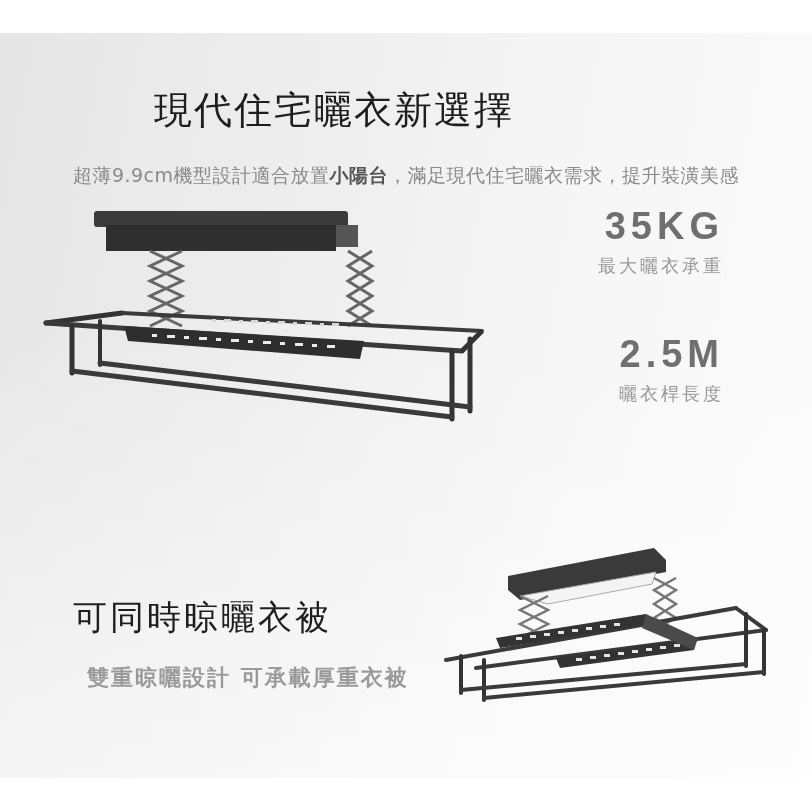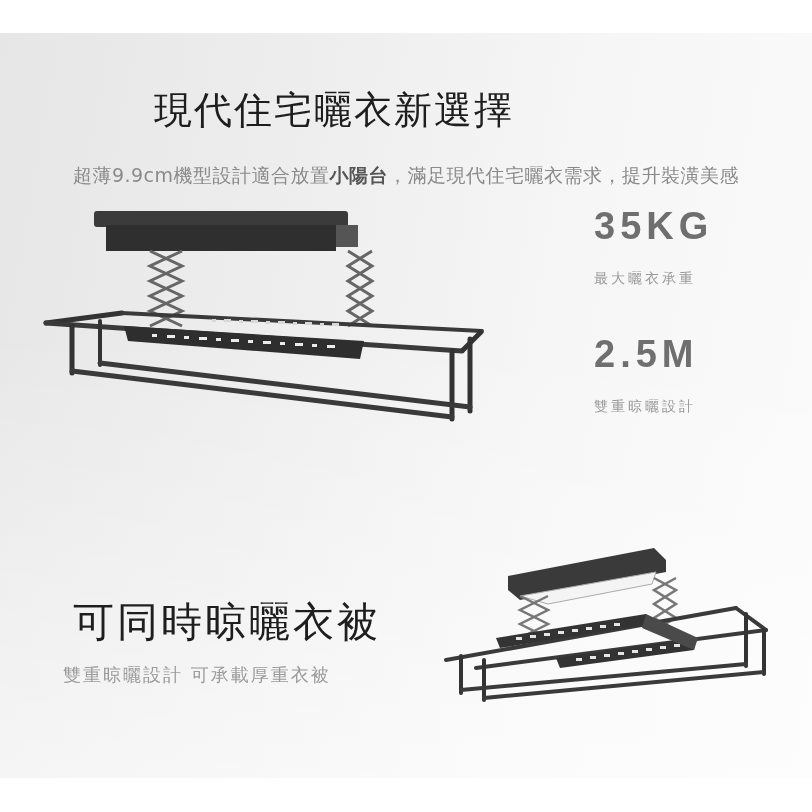"35KG" .stat { text-align: left -> right }
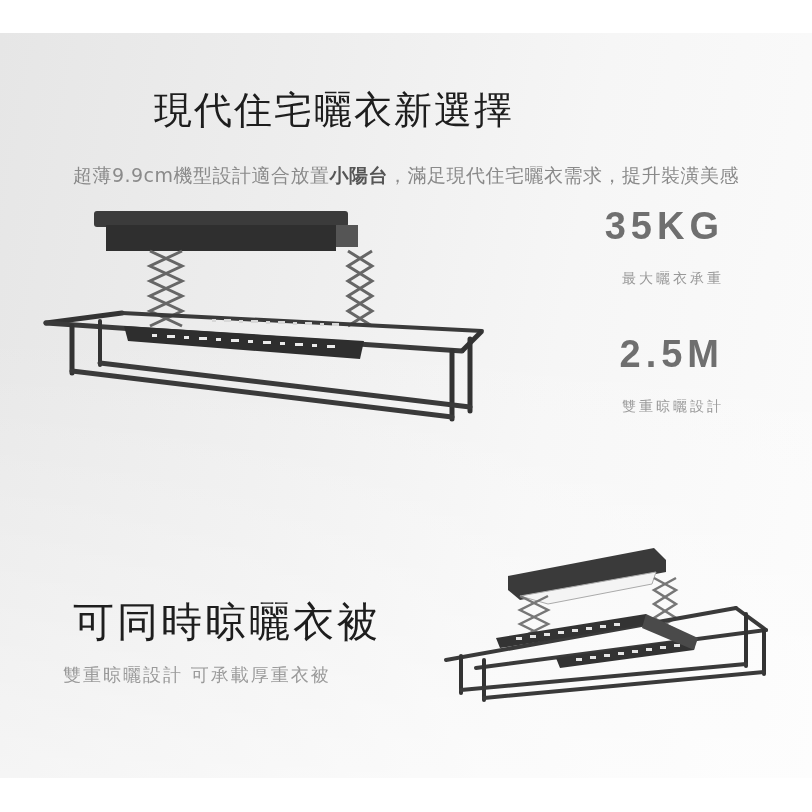"最大曬衣承重" .stat .label { font-size: 14px -> 18px; margin-top: 22px -> 6px }
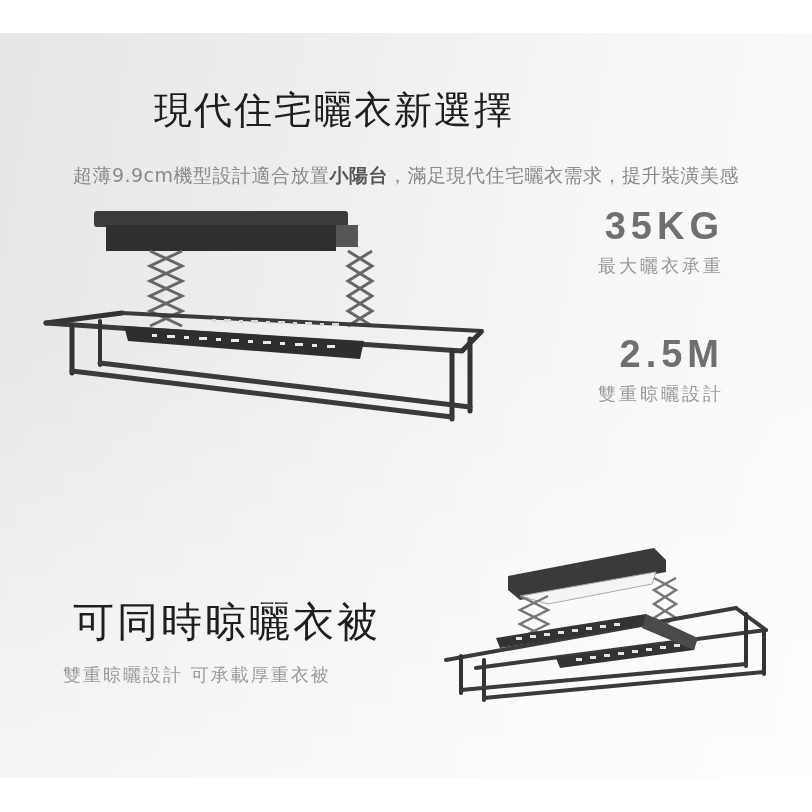"雙重晾曬設計" div.label { text: 雙重晾曬設計 -> 曬衣桿長度 }
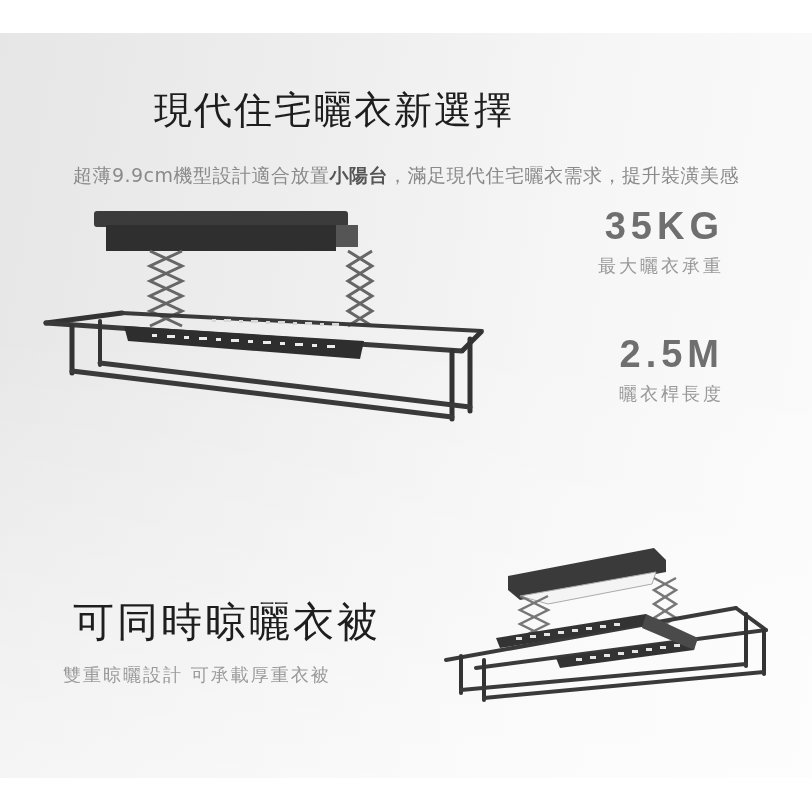"可同時晾曬衣被" .feature-title { font-size: 41px -> 34px }
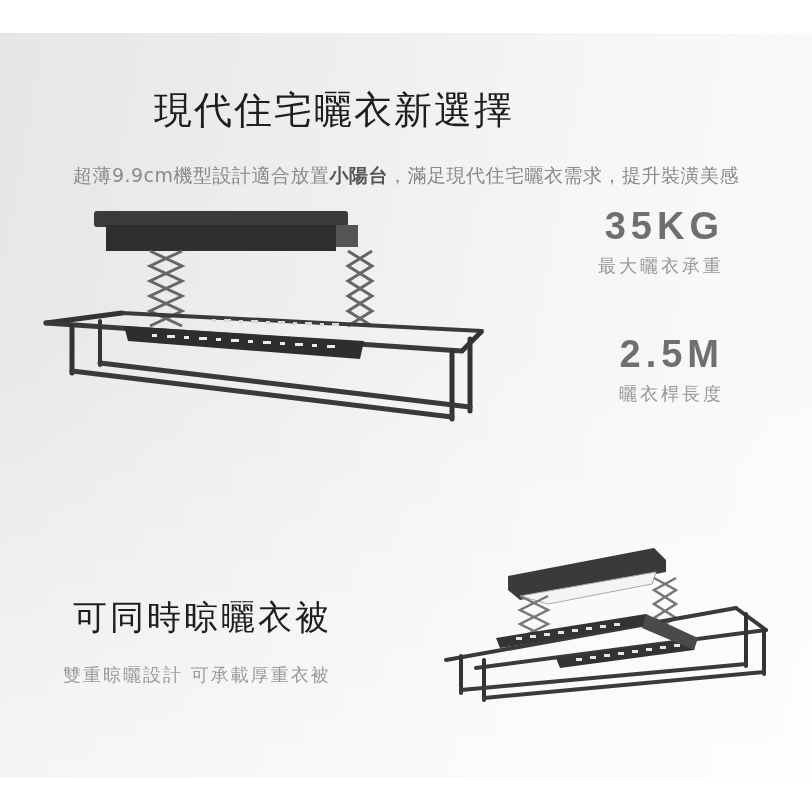"雙重晾曬設計 可承載厚重衣被" .feature-desc { font-size: 18px -> 22px; font-weight: none -> bold; left: 63px -> 87px }
